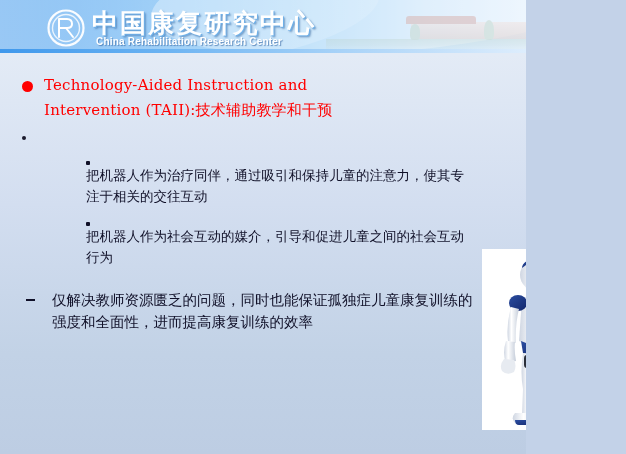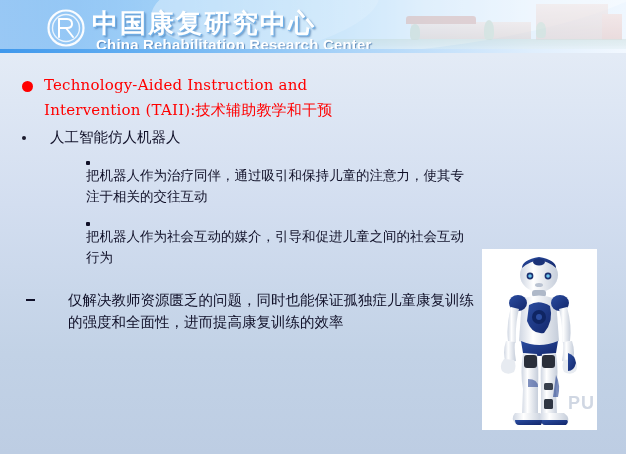"中国康复研究中心" .slide { width: 626px -> 526px }
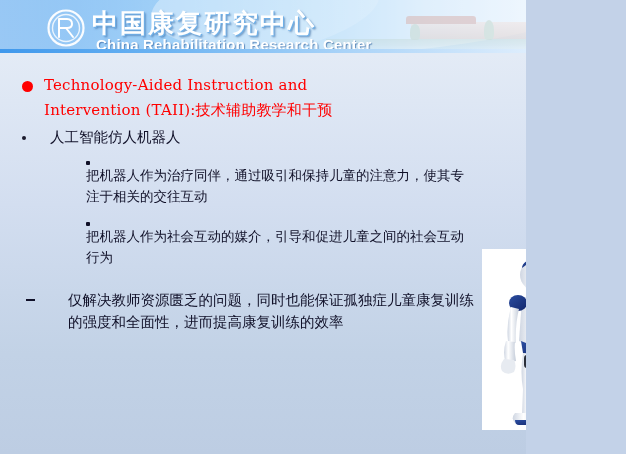"China Rehabilitation Research Center" .hdr-title-en { font-size: 15px -> 10px }
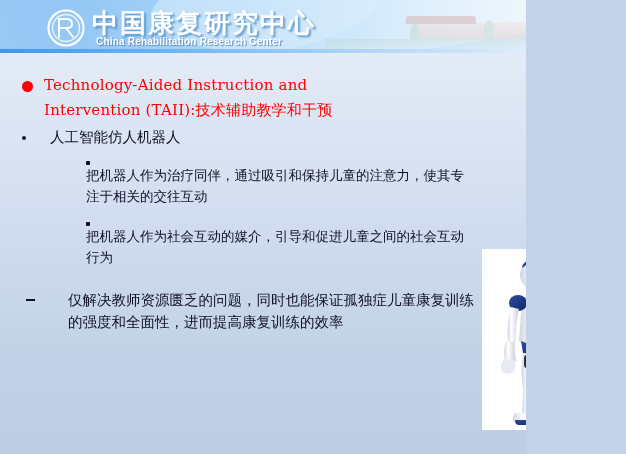"人工智能仿人机器人" div.lvl1-text { html: <div>人工智能仿人机器人</div> -> none }
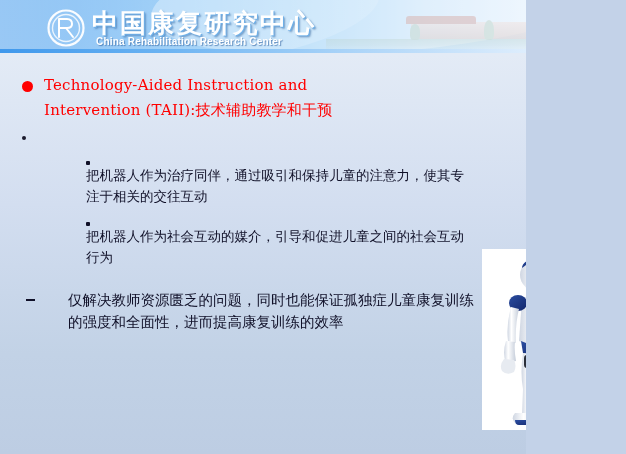"仅解决教师资源匮乏的问题，同时也能保证孤独症儿童康复训练的强度和全面性，进而提高" .dash-row { gap: 16px -> none }
